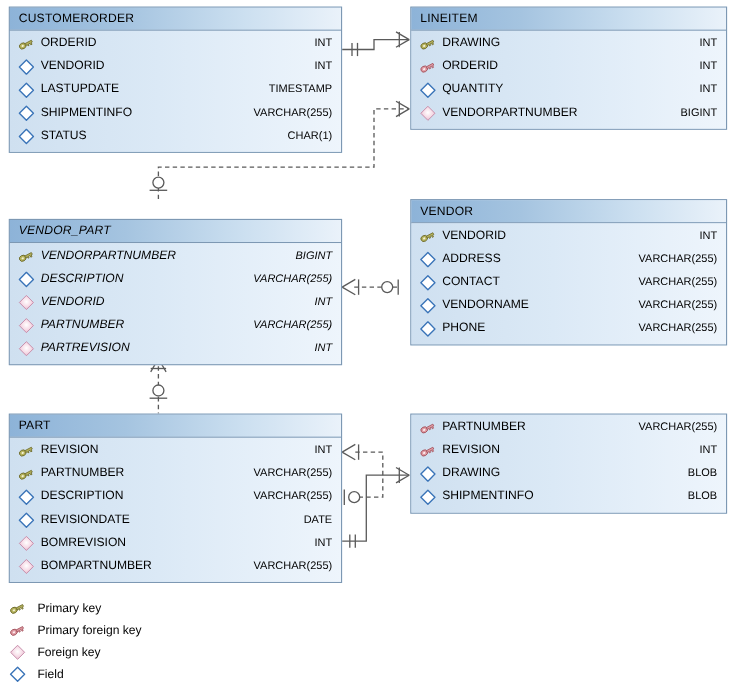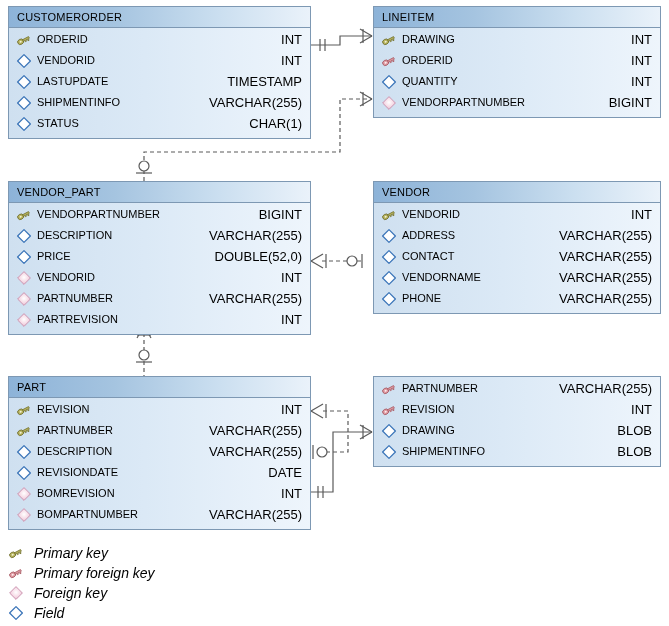"INT" .row .ty { font-size: 13px -> 10px }
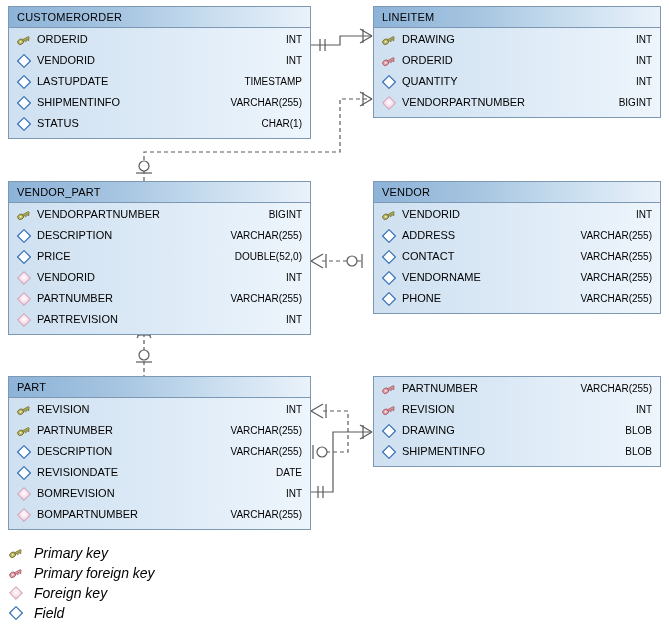"VENDOR_PART" div.entity { font-style: none -> italic; top: 181px -> 199px }
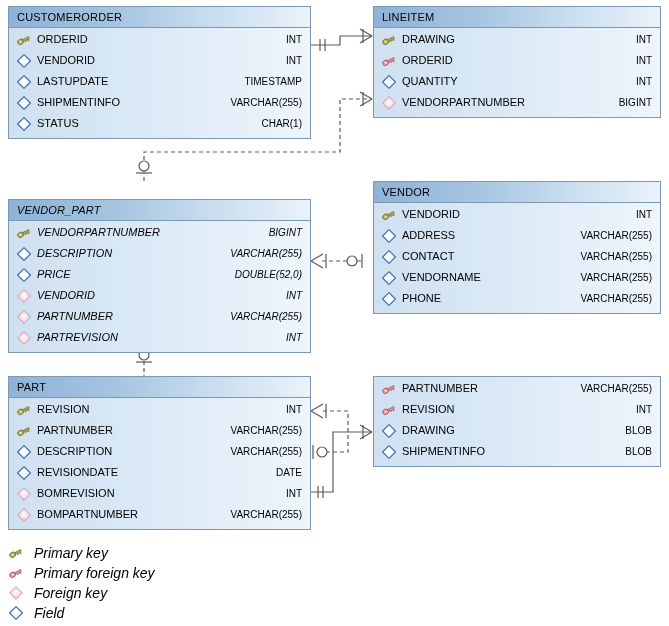"PRICE" div.row { html: <div> <span> <svg> <path></path> </svg> </span> <span>PRICE</span> <span>DOUBLE(52,0)</span> </div> -> none }
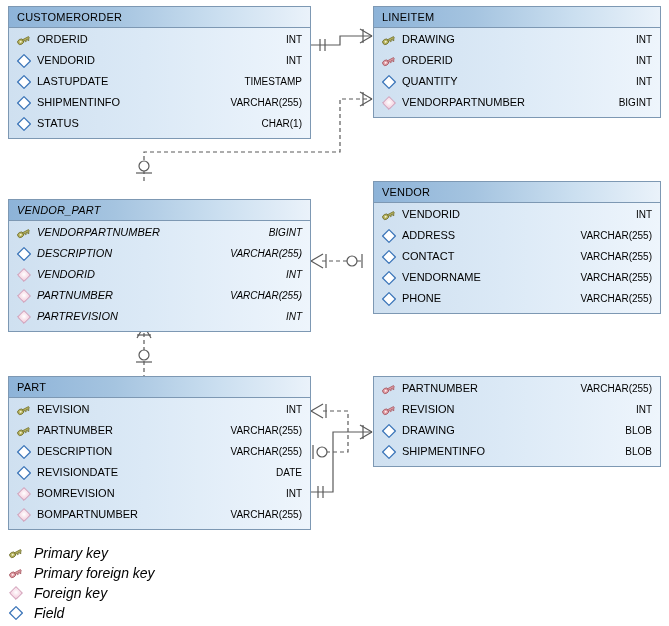"Primary key" .legend-row .lbl { font-size: 14px -> 11px; font-style: italic -> none }
